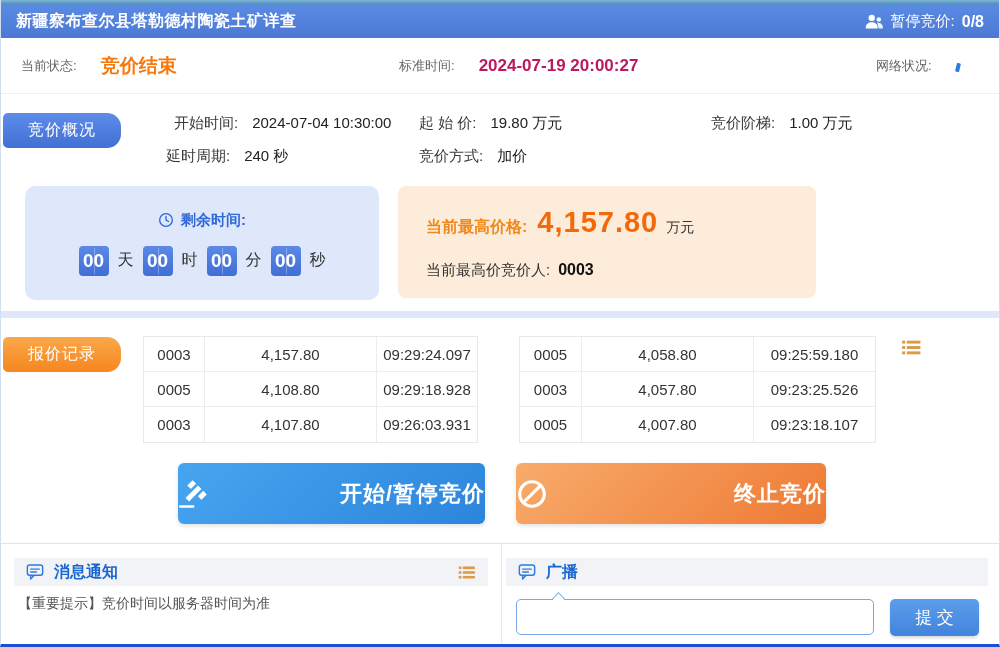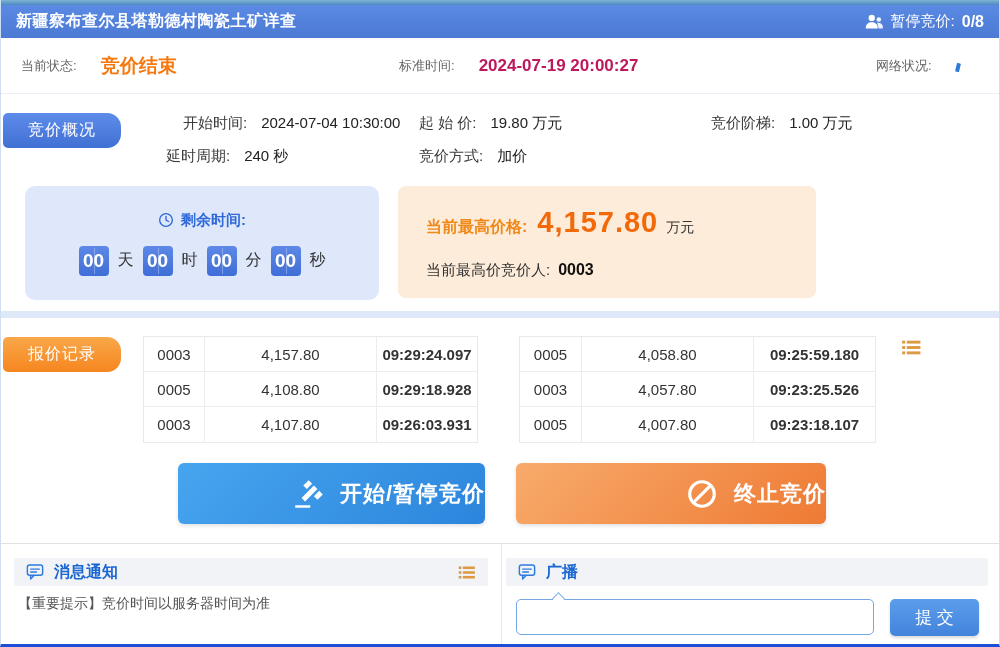"开始时间: 2024-07-04 10:30:00" div.ov-item { left: 182px -> 173px }
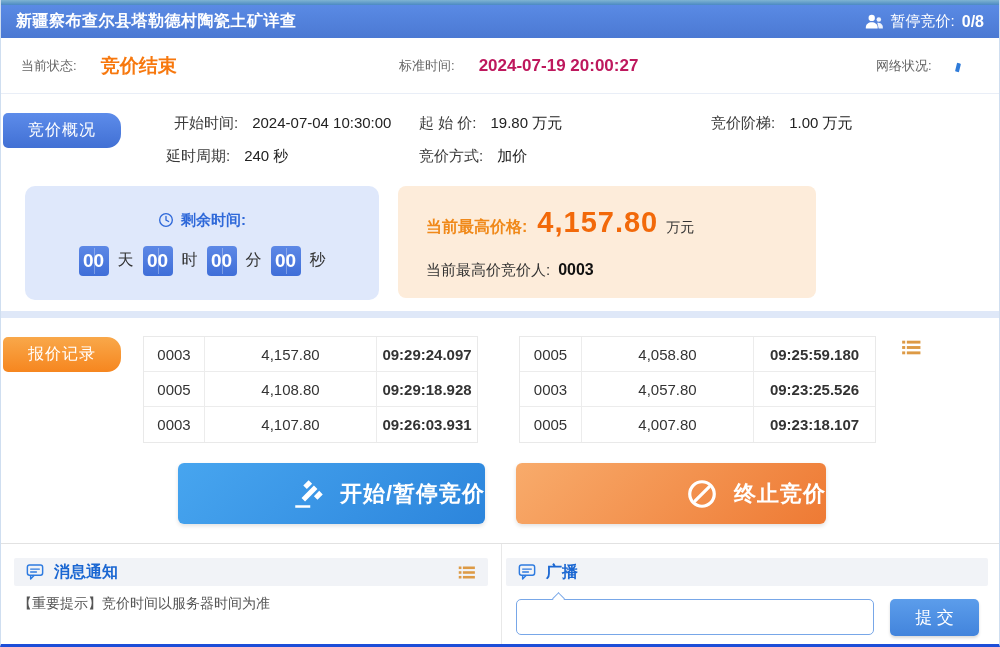"09:29:24.097" .bid-cell:last-child { font-weight: bold -> none }
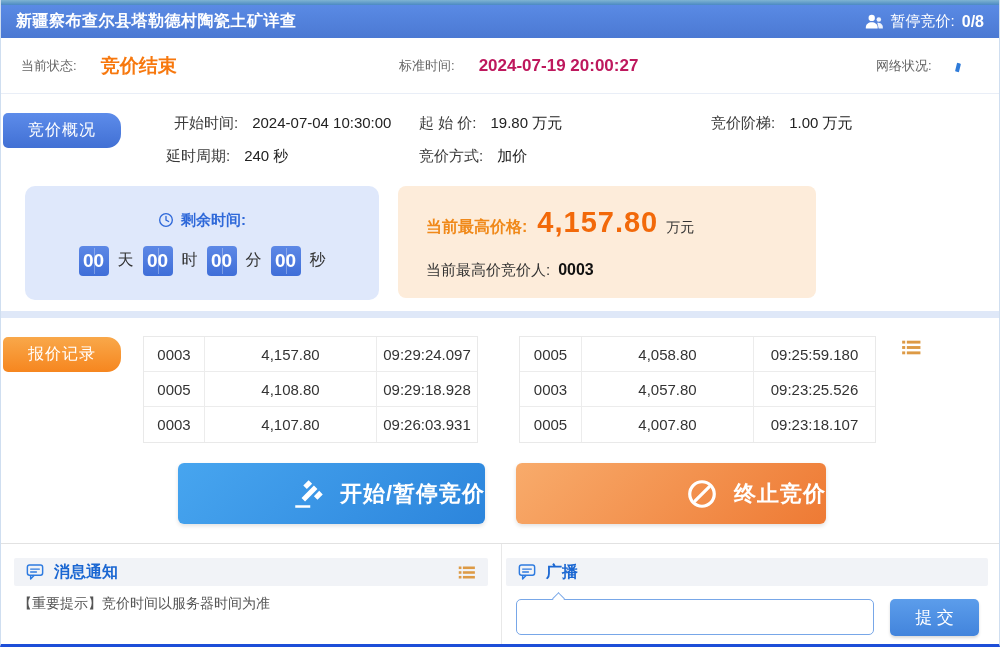"开始/暂停竞价" .big-btn { justify-content: flex-end -> space-between }
